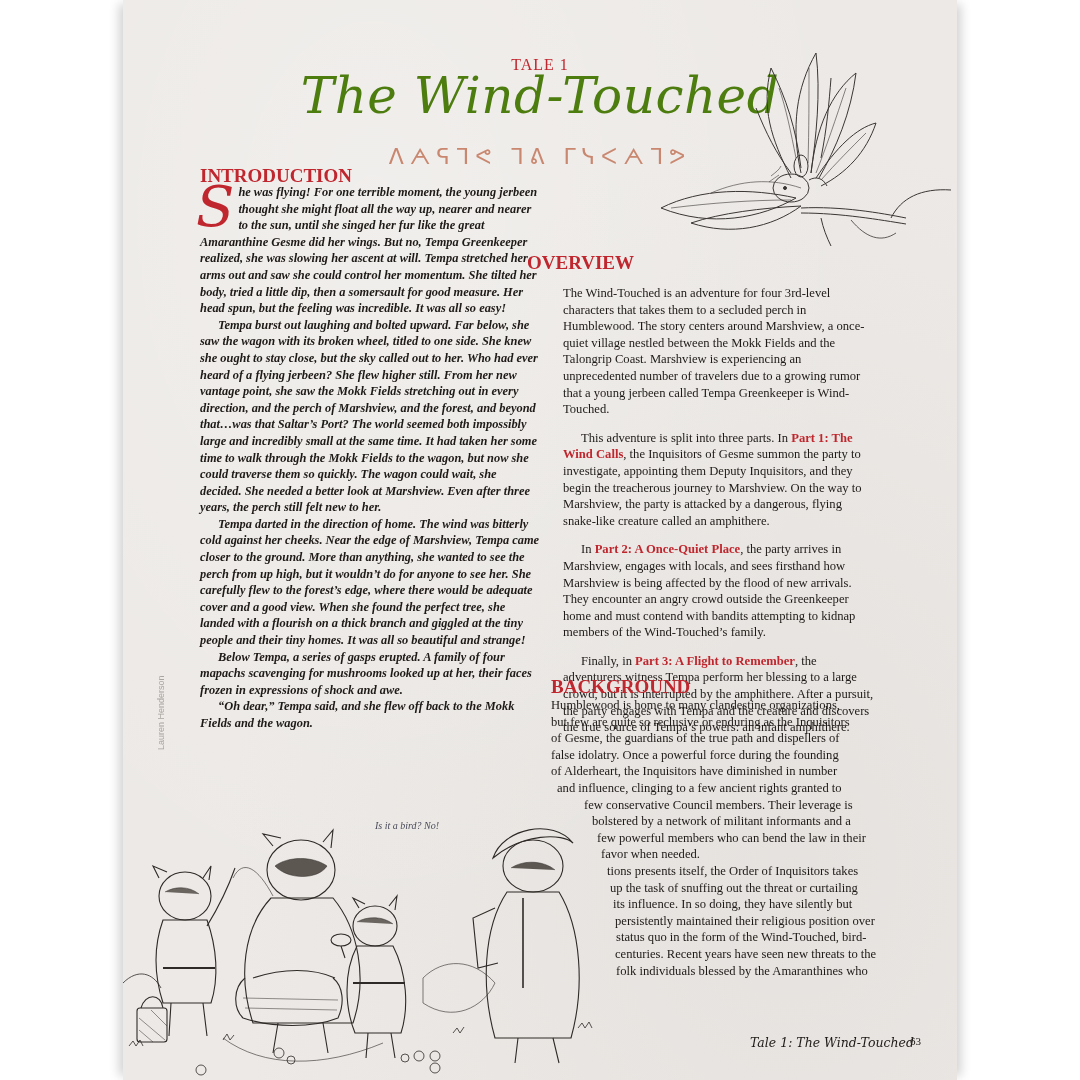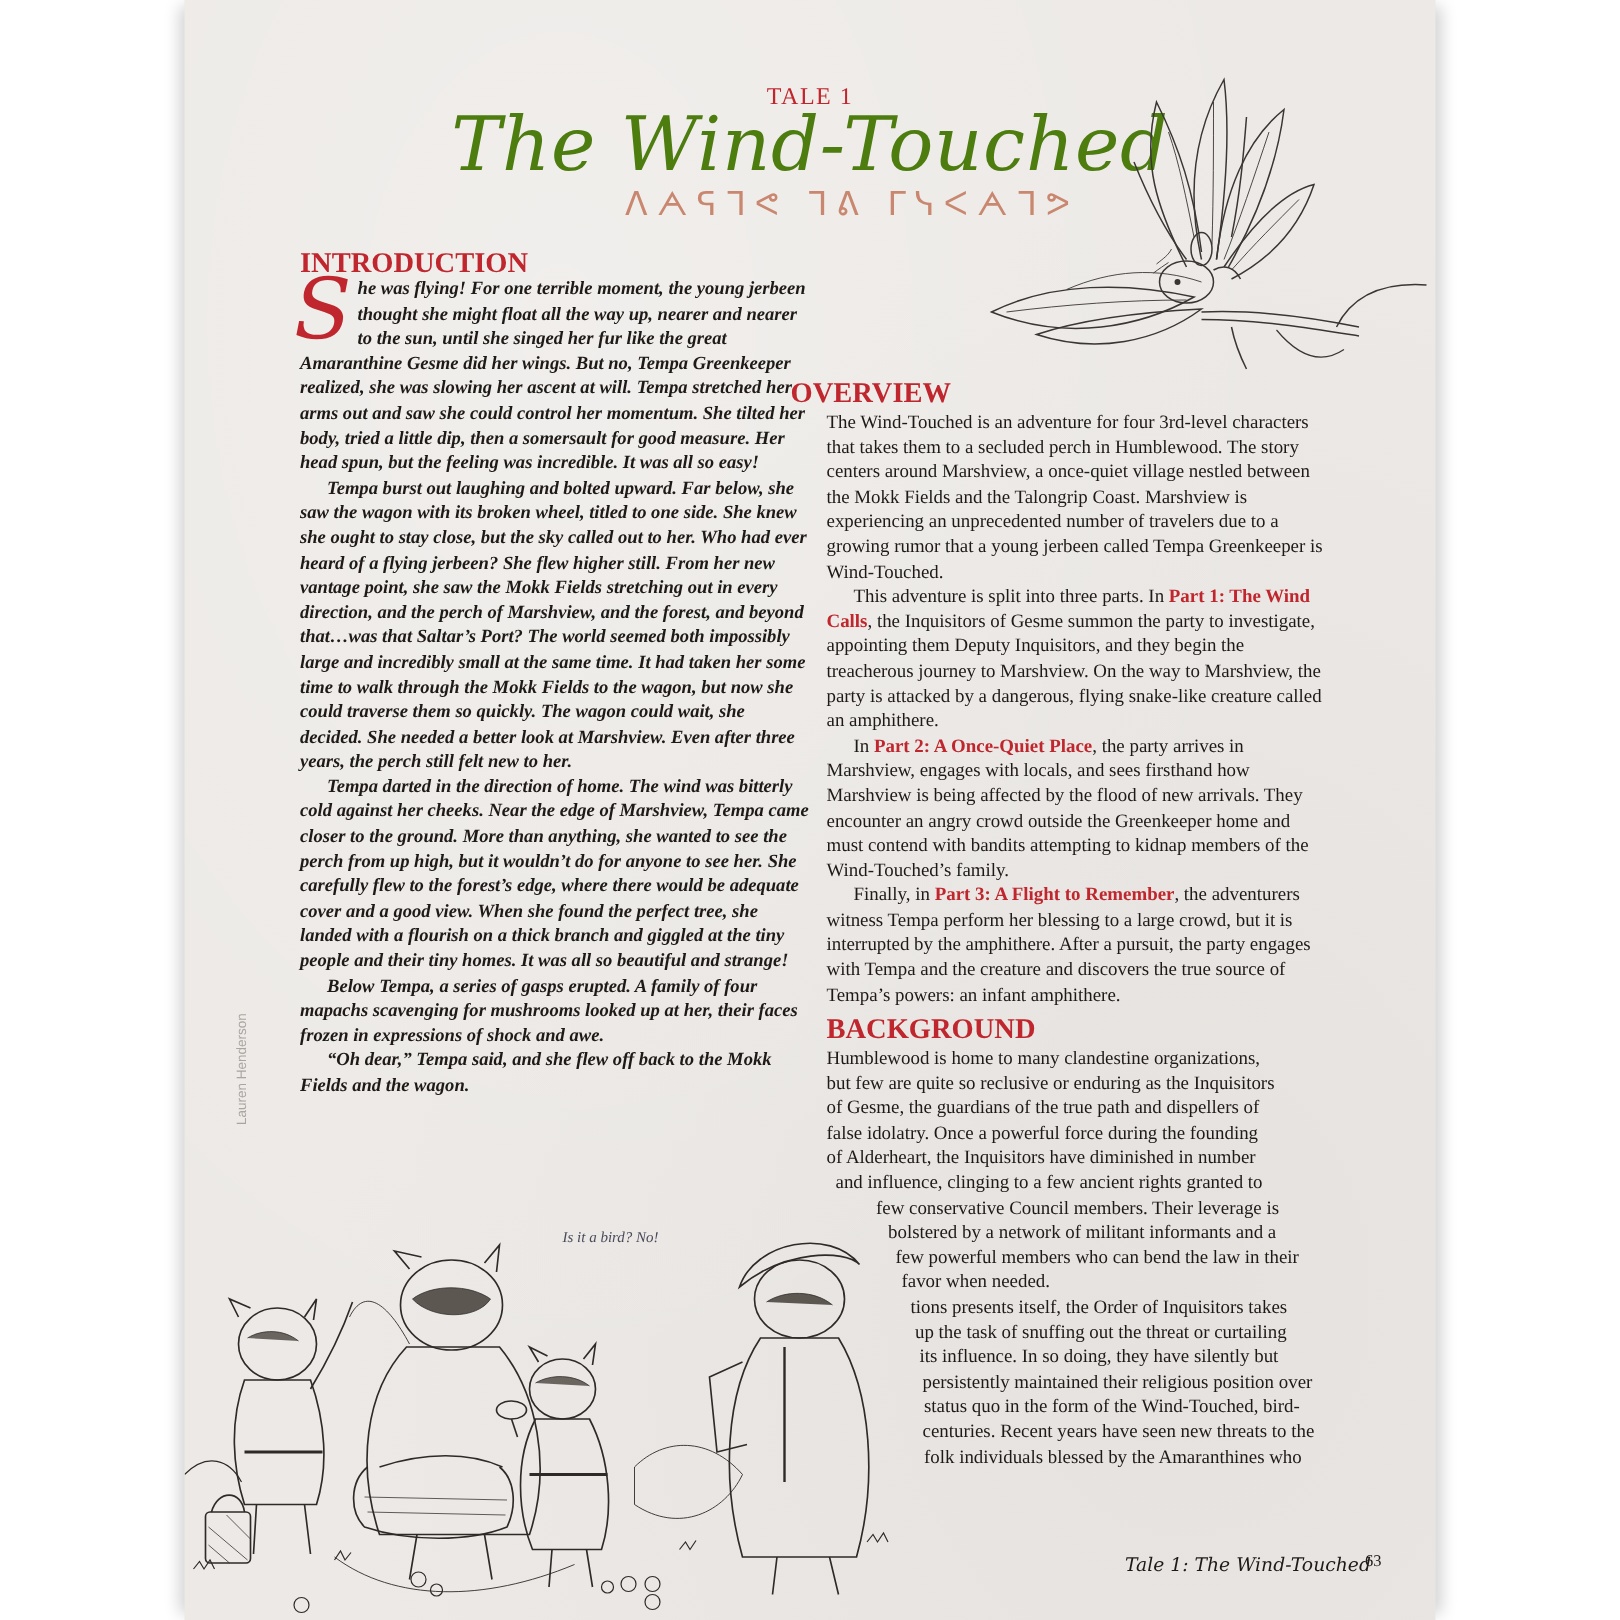"ᐱᗅᕋᒣᕙ ᒣᕕ ᒥᓭᐸᗅᒣᕗ" .runes { margin-left: 28px -> none; top: 124px -> 144px }
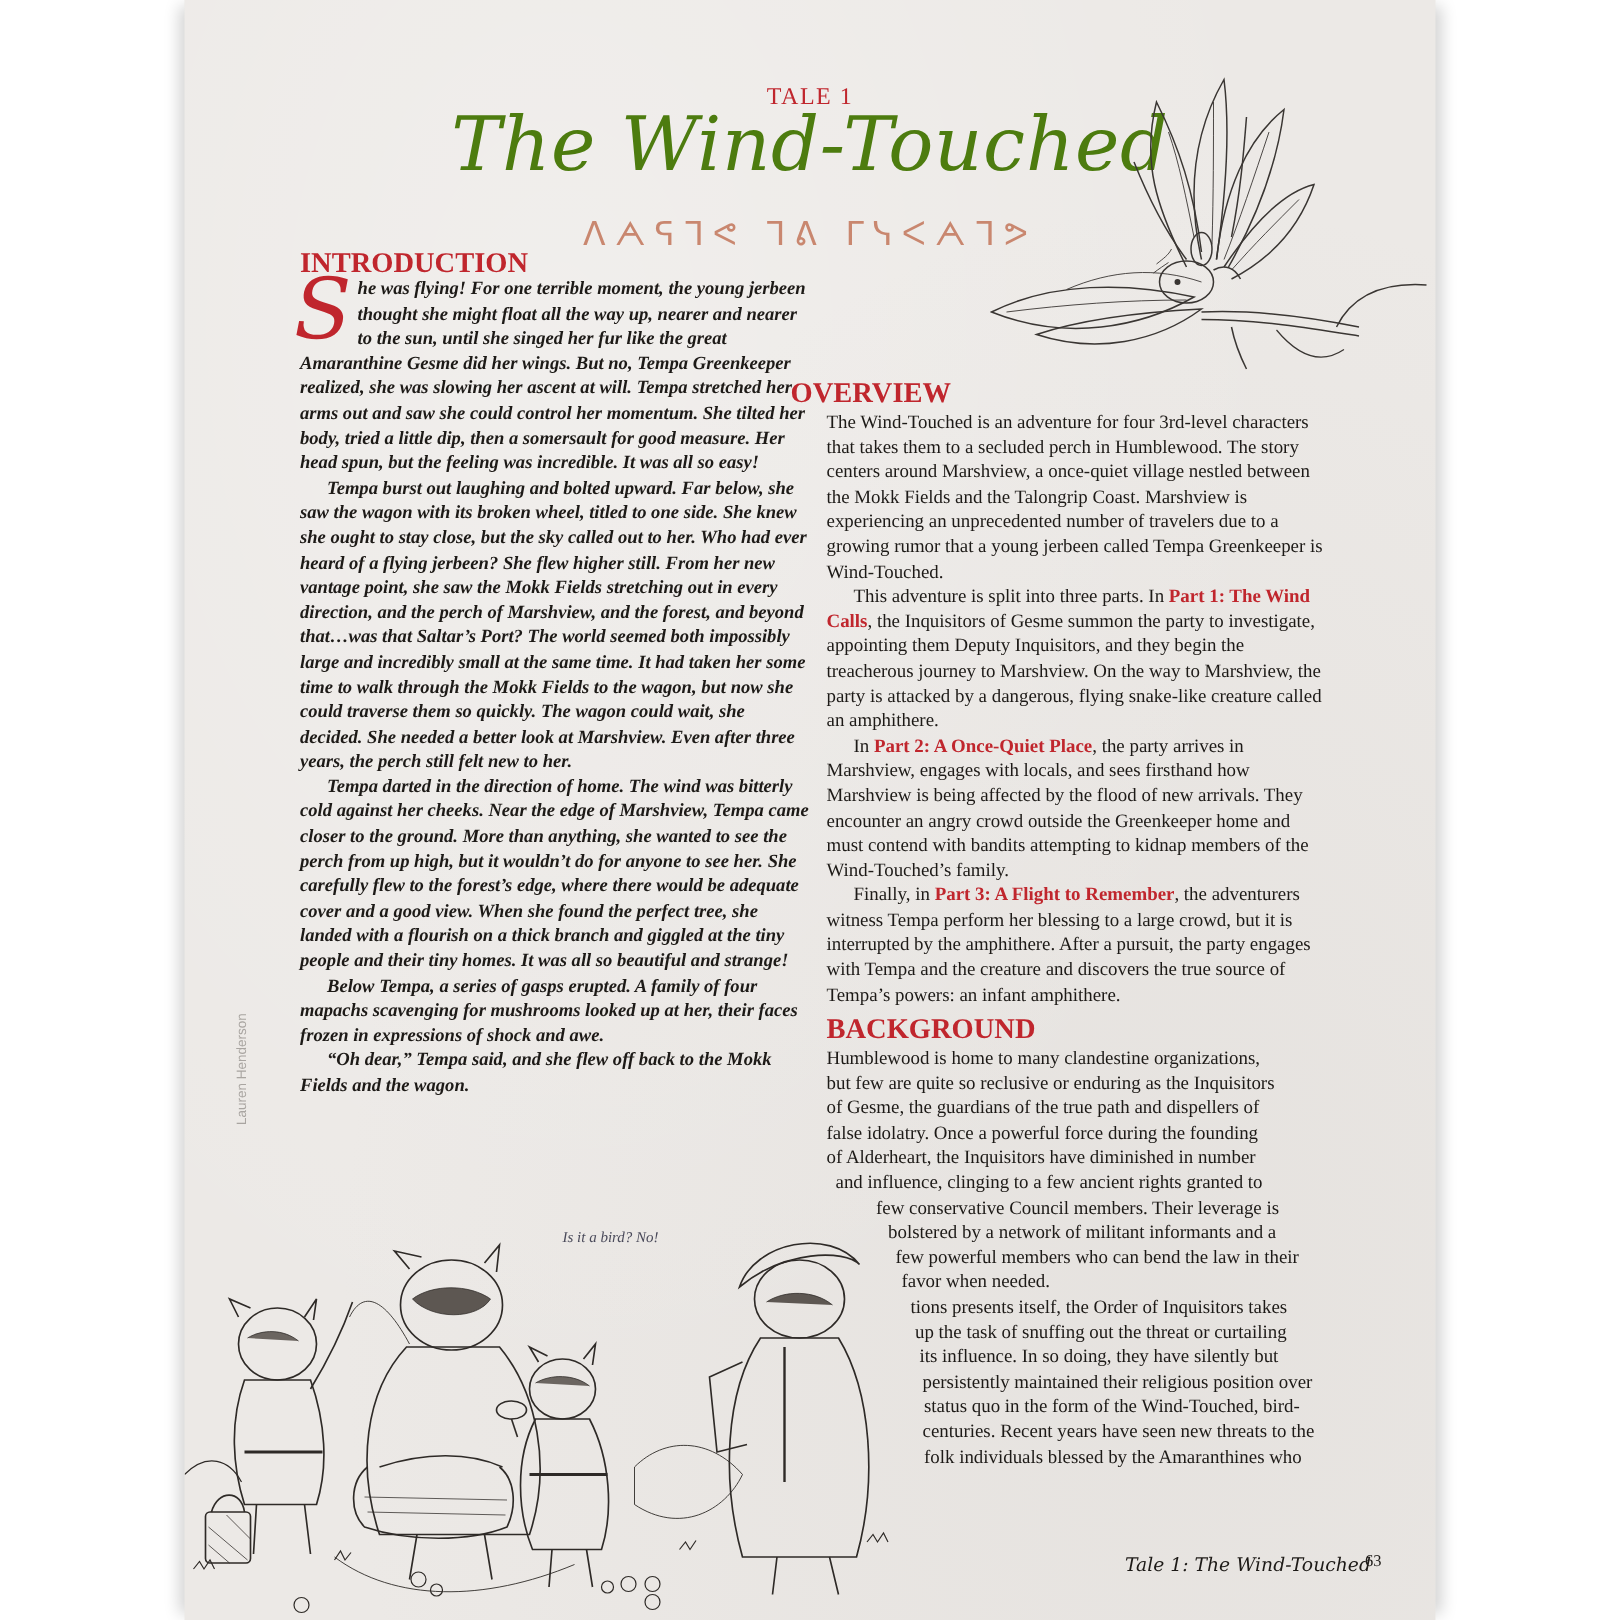"The Wind-Touched is an adventure" .col2 p { margin: 0 -> 12px }
